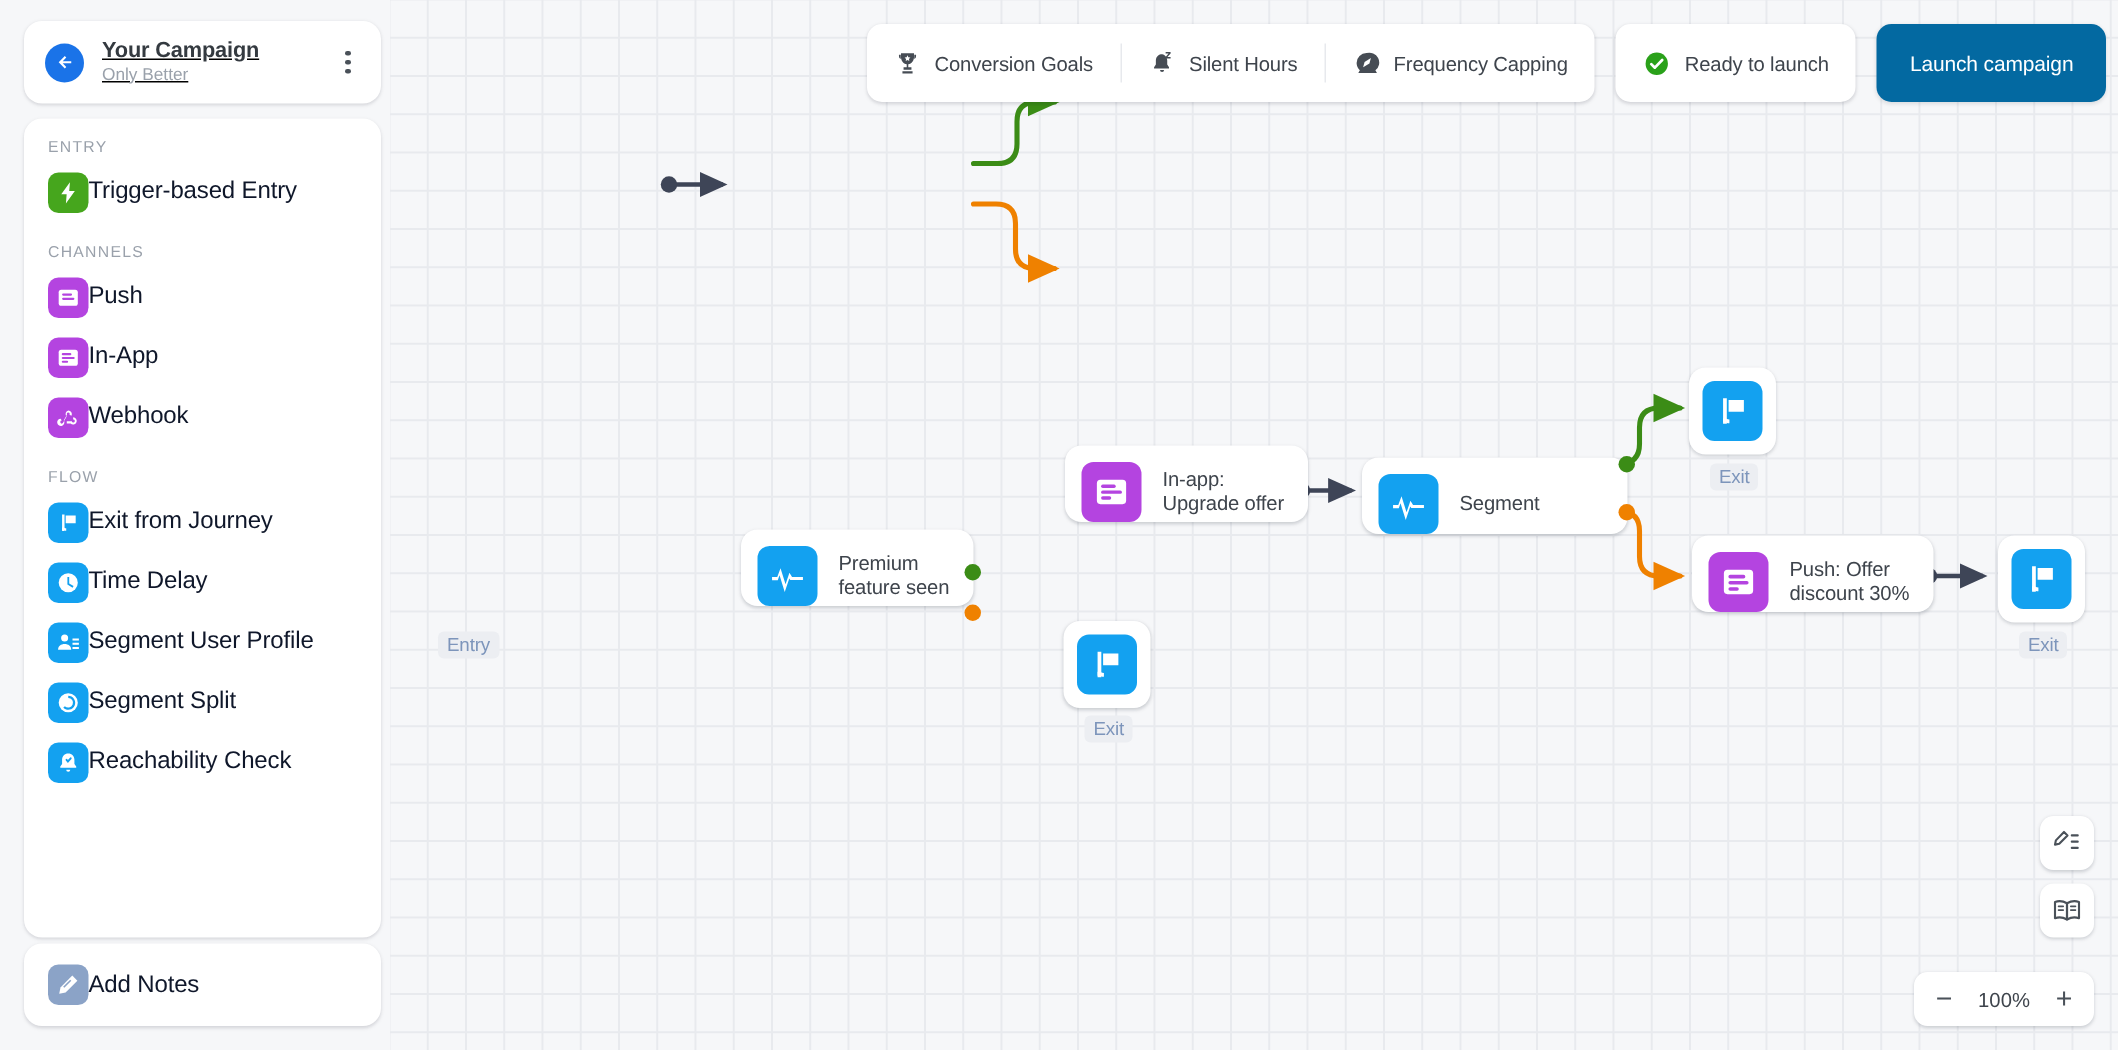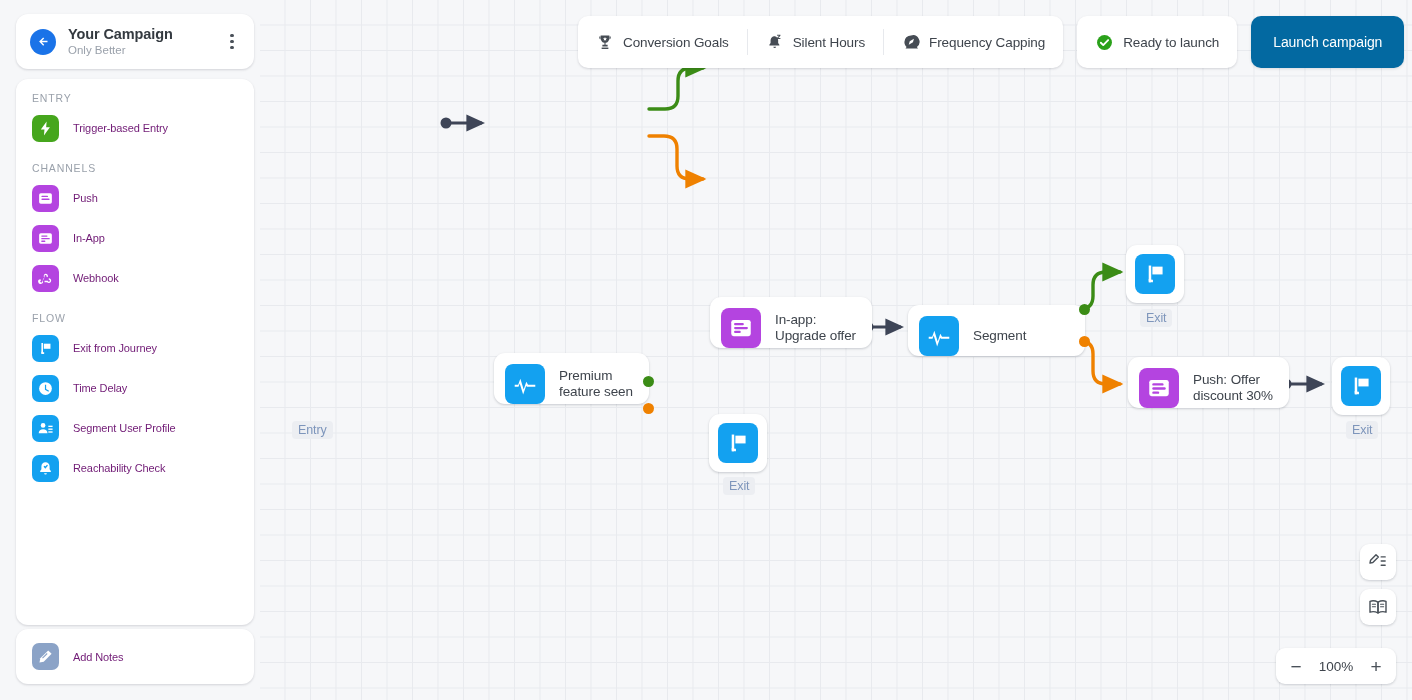"Your Campaign" .camp-text { text-decoration: none -> underline }
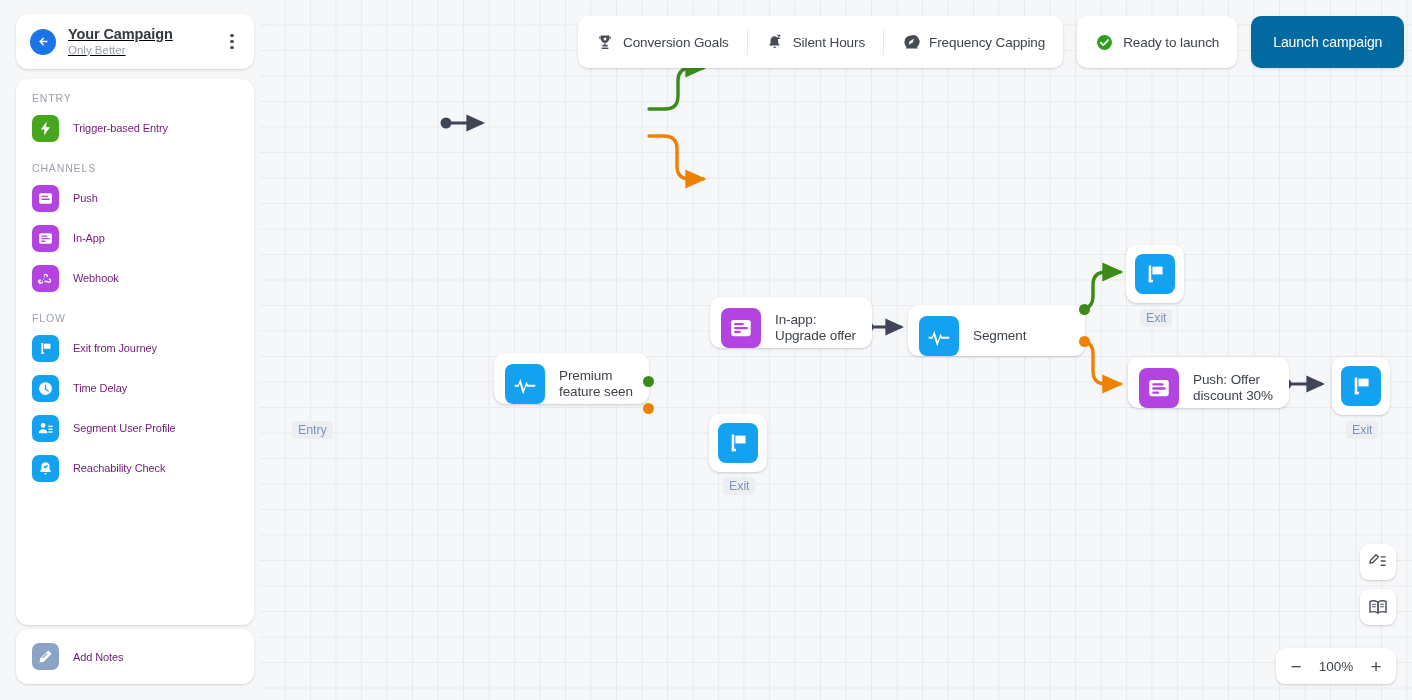"Trigger-based Entry" .pal-label { color: #701a75 -> #0f172a; font-size: 11px -> 16px; margin-left: 14px -> 0 }
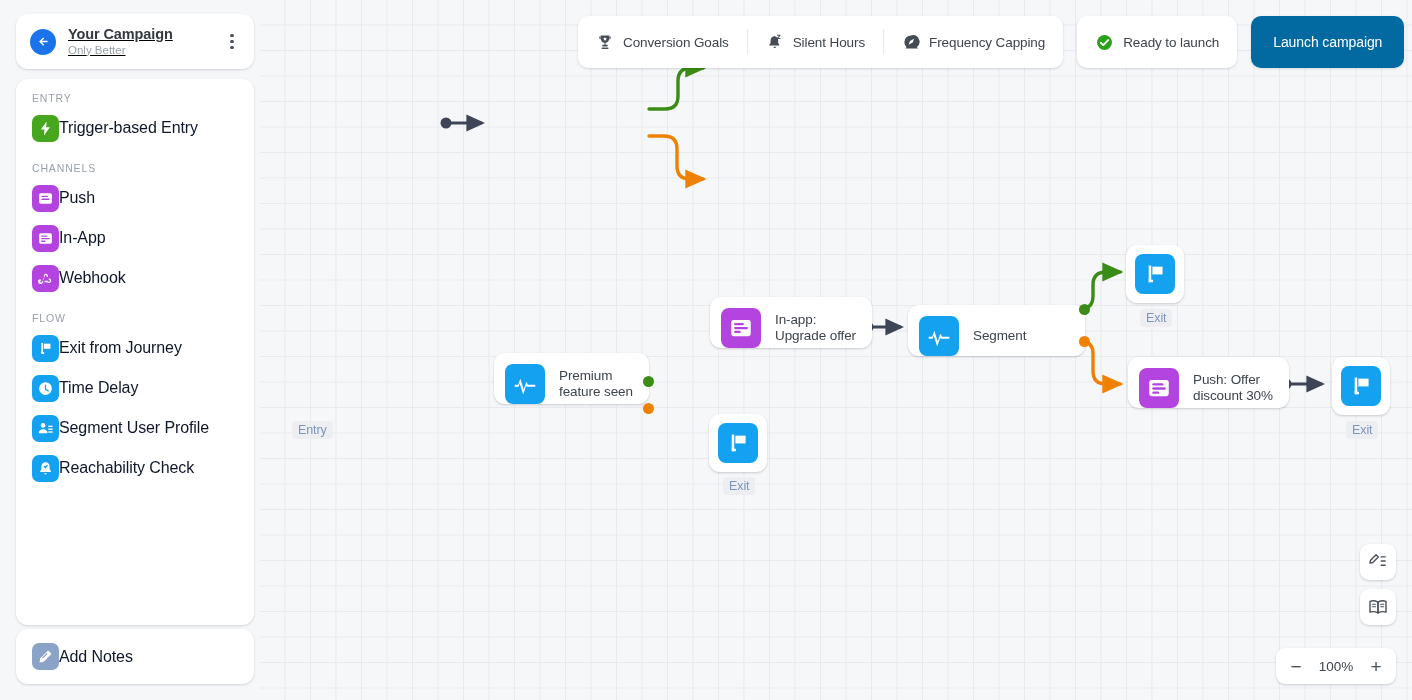"Segment Split" div.pal-item { html: none -> <div> <span> <svg> <circle></circle> <path></path> </svg> </span> <span>Segment Split</span> </div> }
